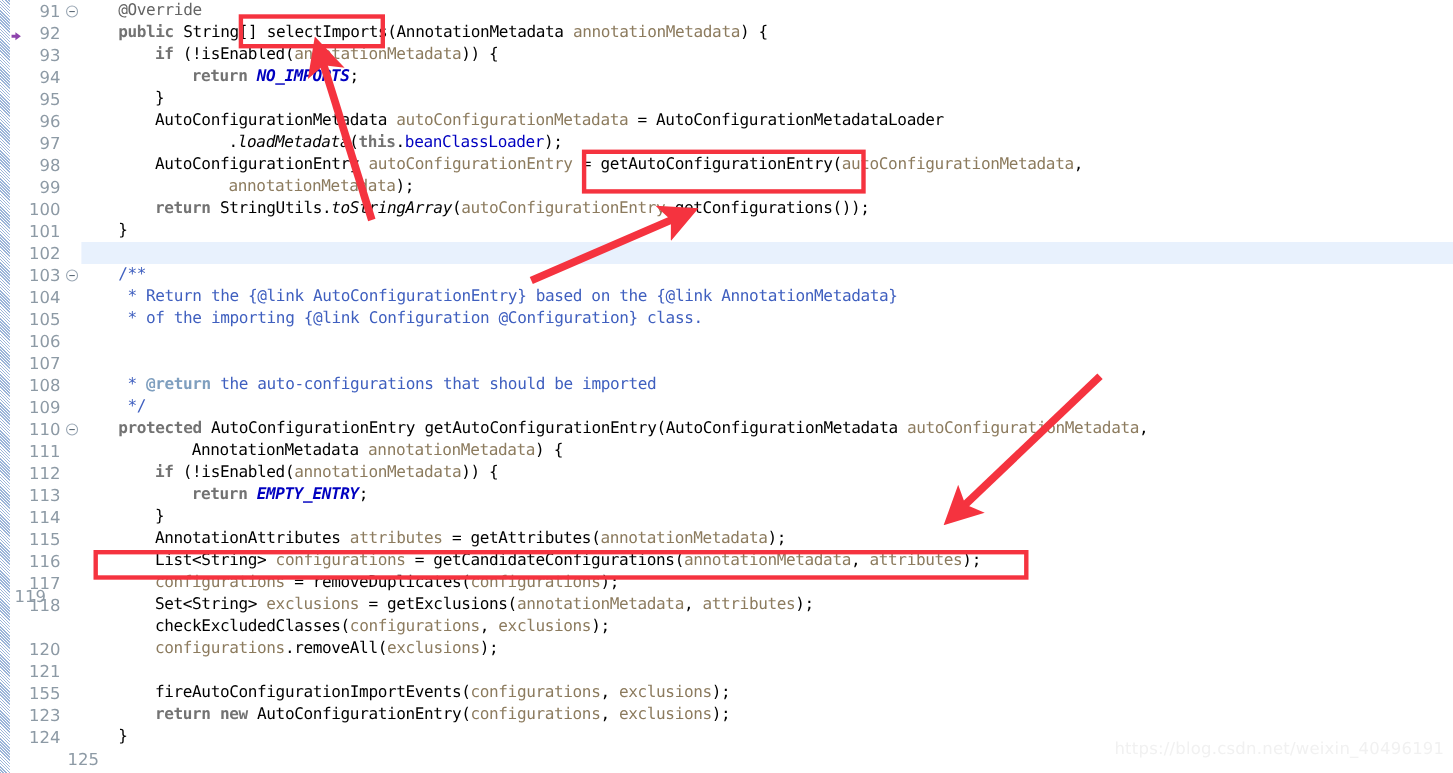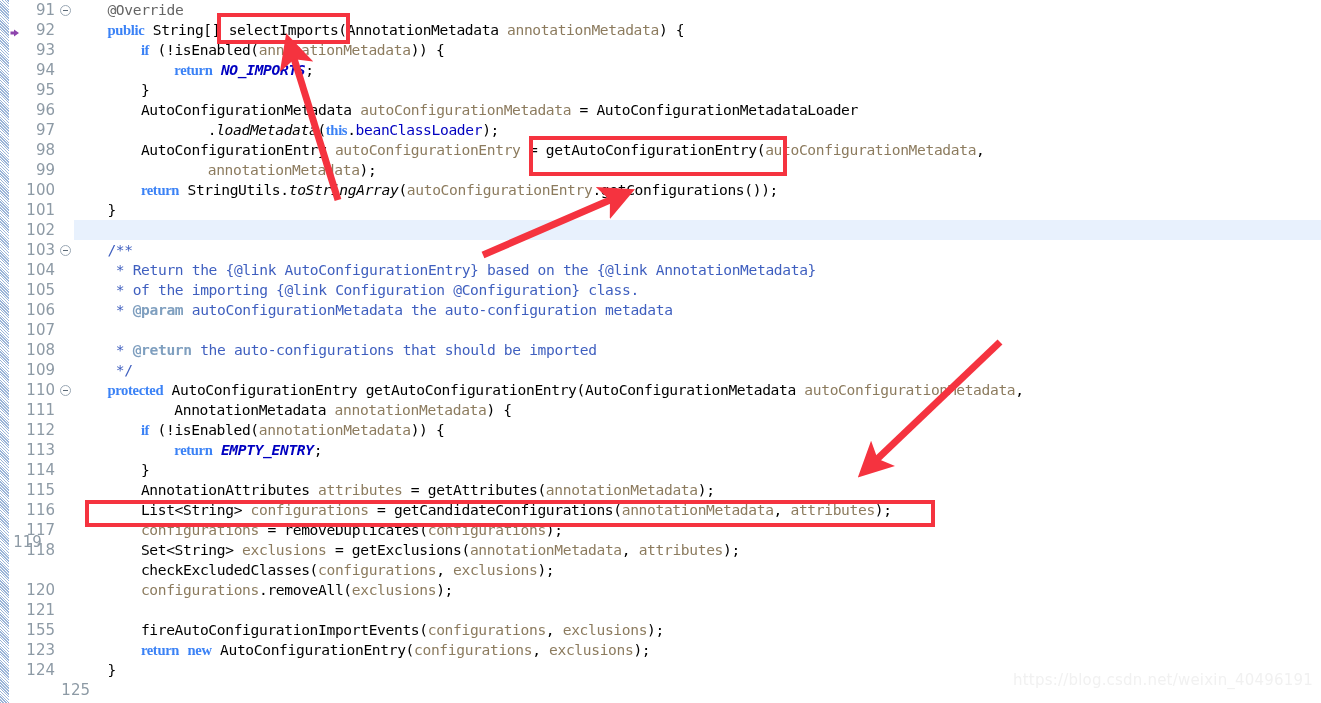"public" .kw { color: #3b82f6 -> #737373; font-family: Liberation Serif, serif -> none }
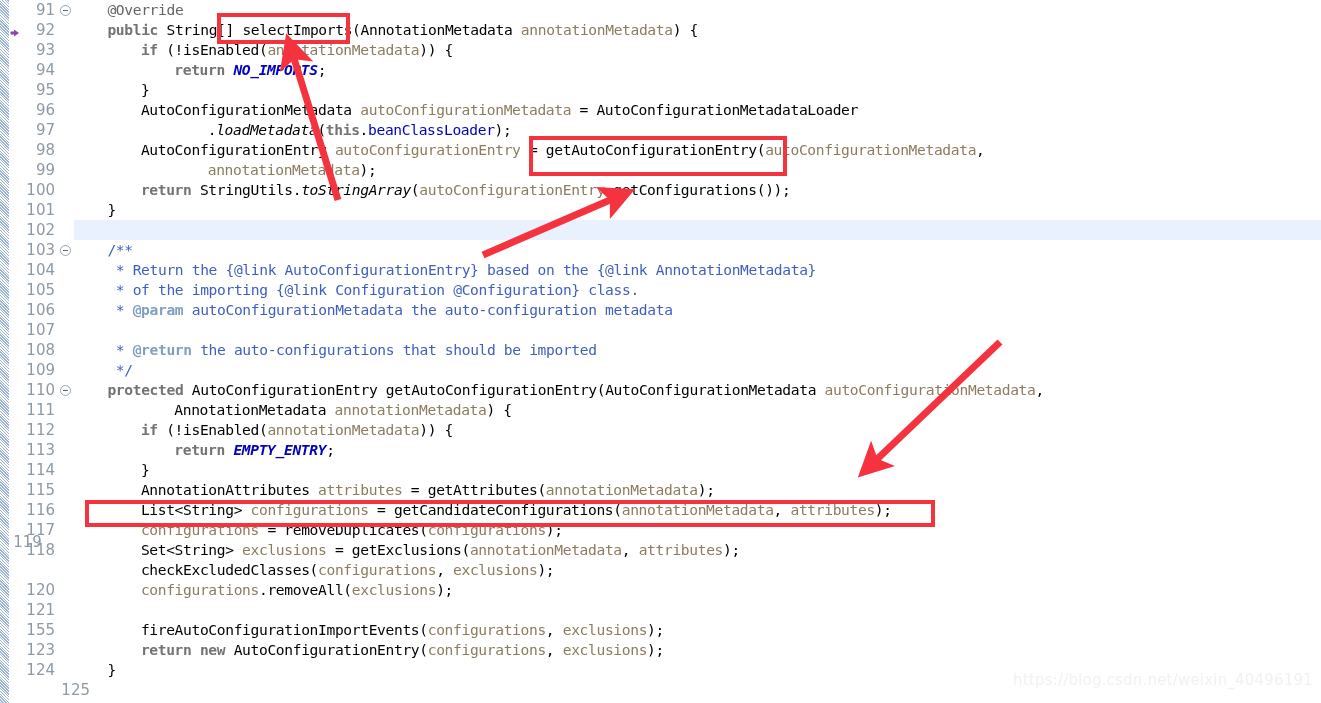"* @param autoConfigurationMetadata the" div.line { html: <div><span>* </span><span>@param</span><span> autoConfigurationMetadata the auto-configuration metadata</span></div> -> none }
